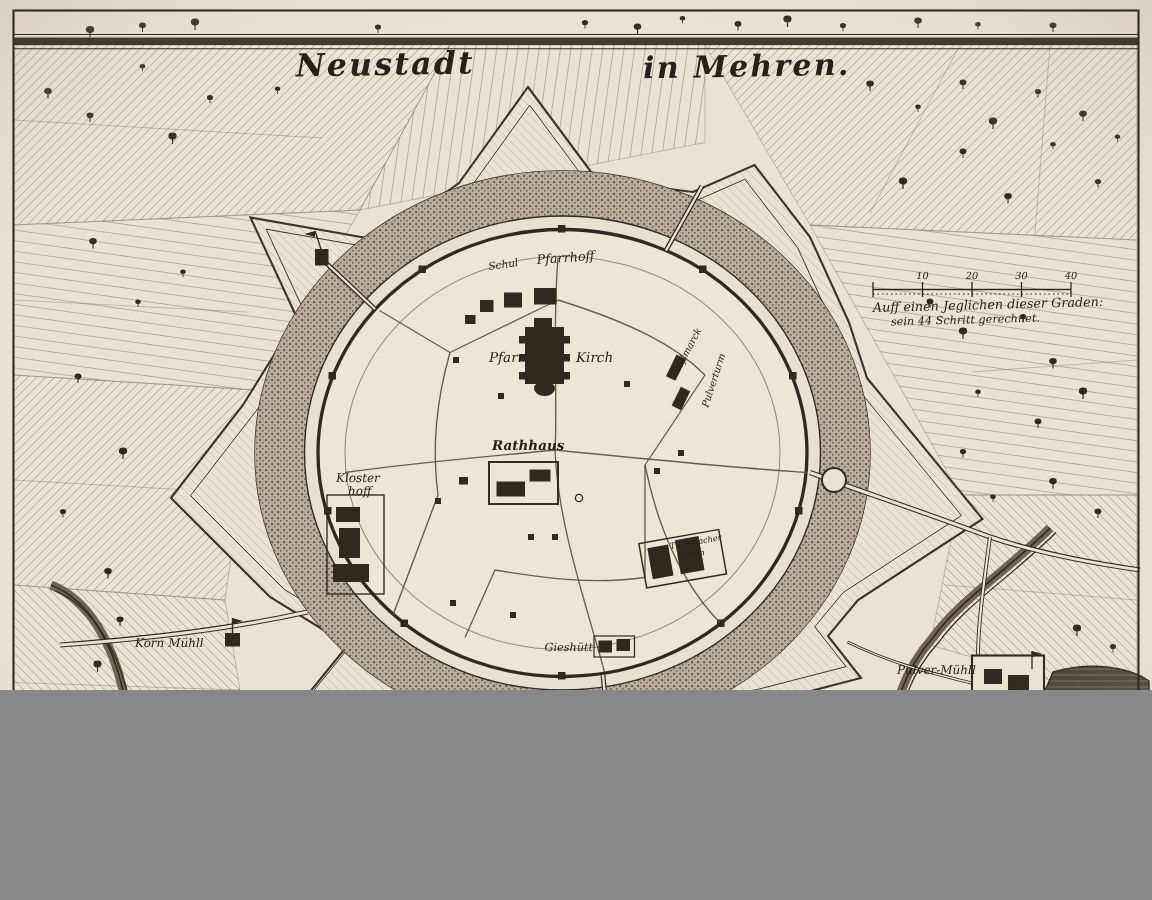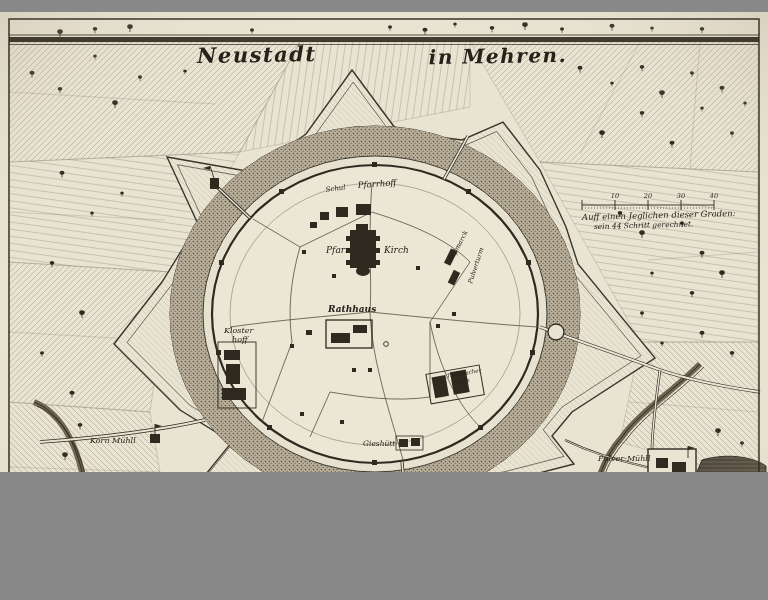"Neustadt" #stage { margin: 12px auto -> 0 auto }
